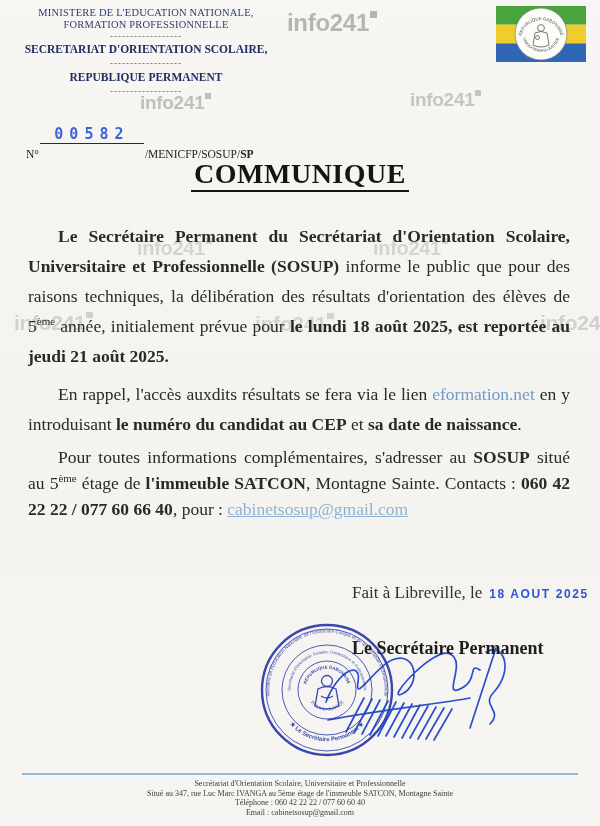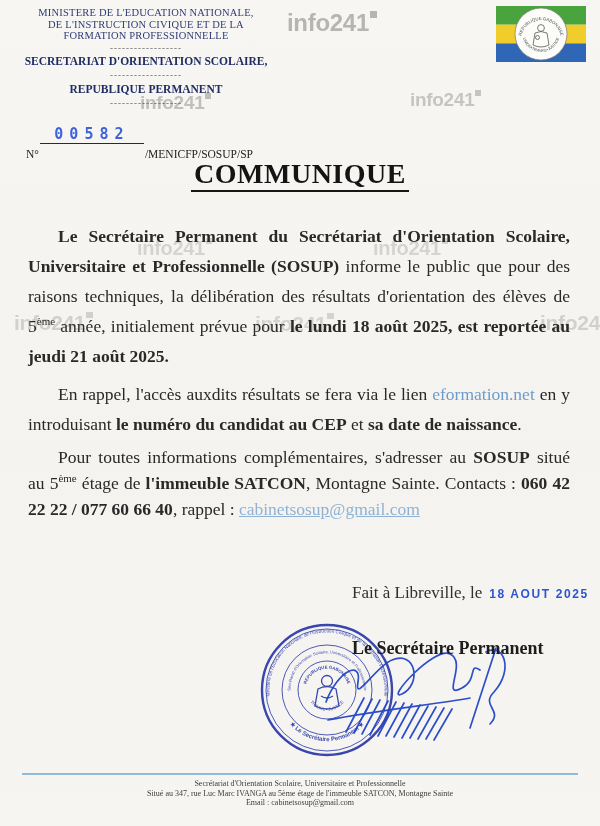"DE L'INSTRUCTION CIVIQUE ET DE" div.min { html: <div>DE L'INSTRUCTION CIVIQUE ET DE LA</div> -> none }
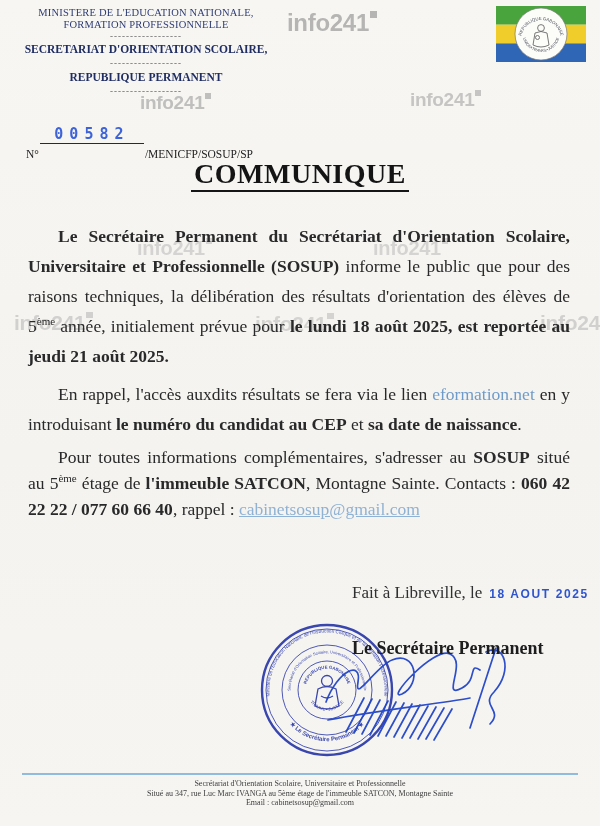"SP" .ref-code-b { font-weight: normal -> bold }
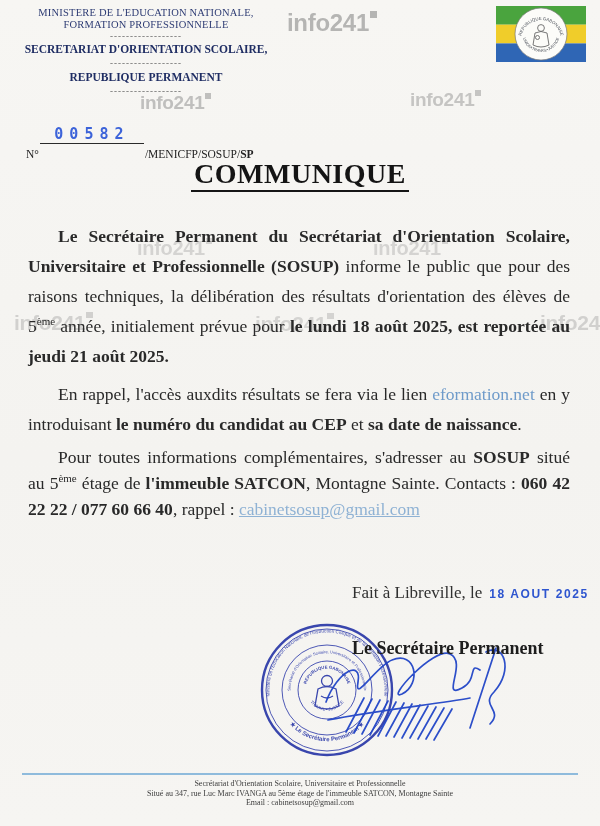", rappel :" span { text: rappel -> pour }
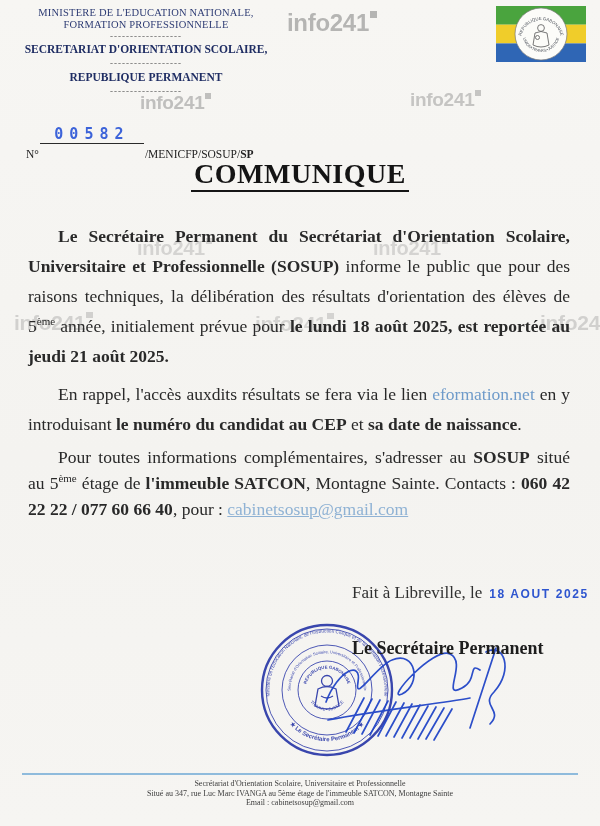"Téléphone : 060 42 22" div { html: none -> <div>Téléphone : 060 42 22 22 / 077 60 60 40</div> }
